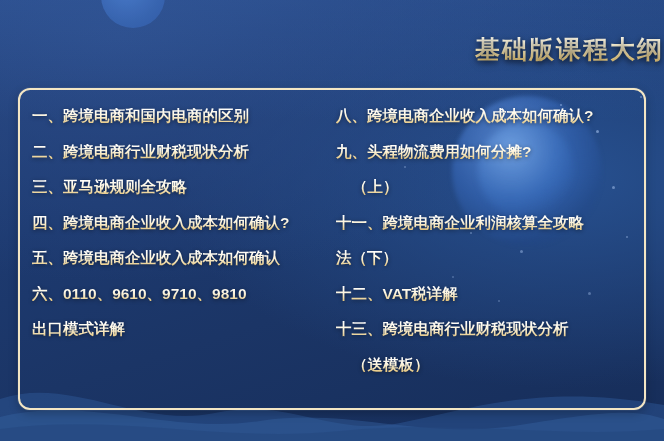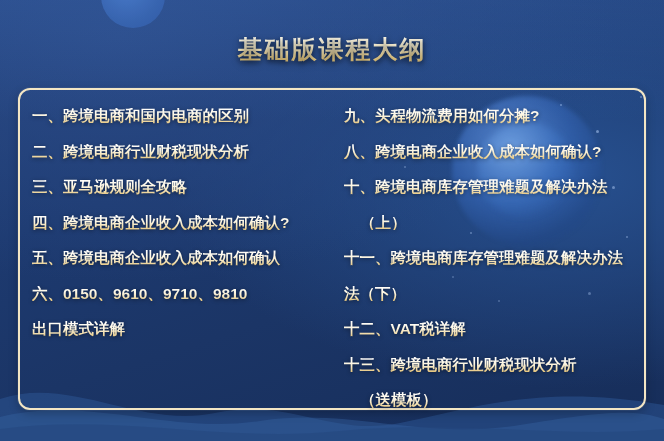"基础版课程大纲" .title { text-align: center -> right }
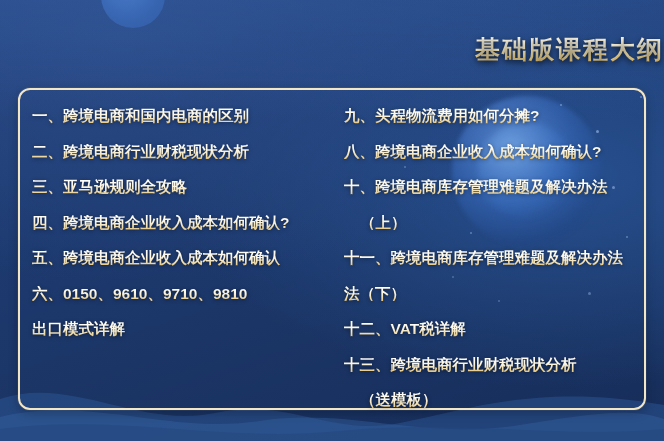"一、跨境电商和国内电商的区别" .cols { gap: 8px -> 0 }
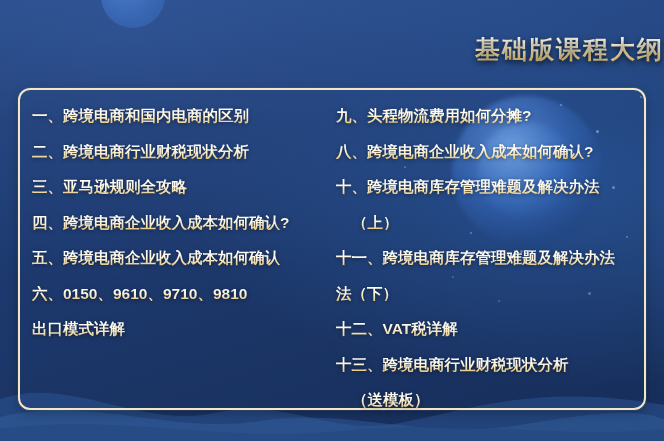"九、头程物流费用如何分摊?" div.item { order: before "八、跨境电商企业收入成本如何确认?" -> after "八、跨境电商企业收入成本如何确认?" }
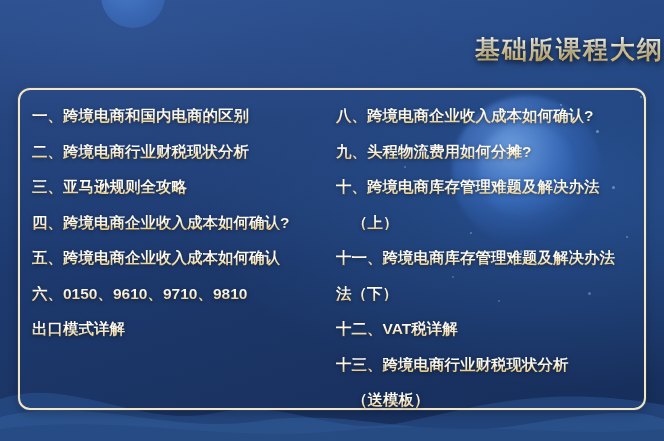"十、跨境电商库存管理难题及解决办法" div.item { html: <div>十、跨境电商库存管理难题及解决办法</div> -> none }
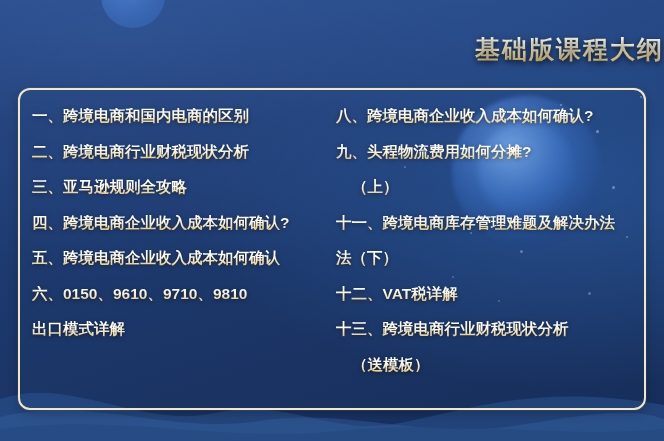"十一、跨境电商库存管理难题及解决办法" div.item { text: 库存管理难题及解决办法 -> 企业利润核算全攻略 }
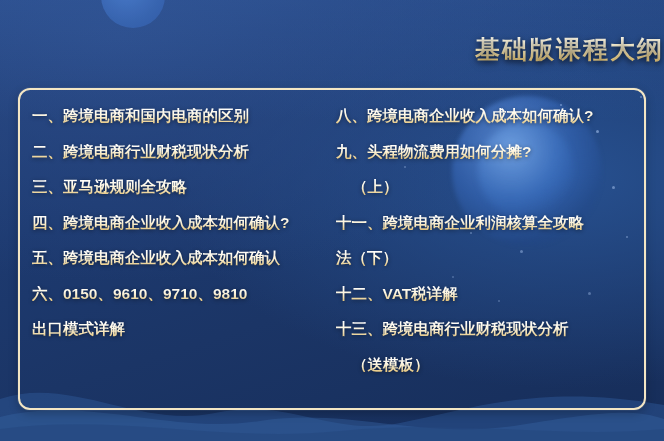"六、0150、9610、9710、9810" div.item { text: 0150 -> 0110 }
